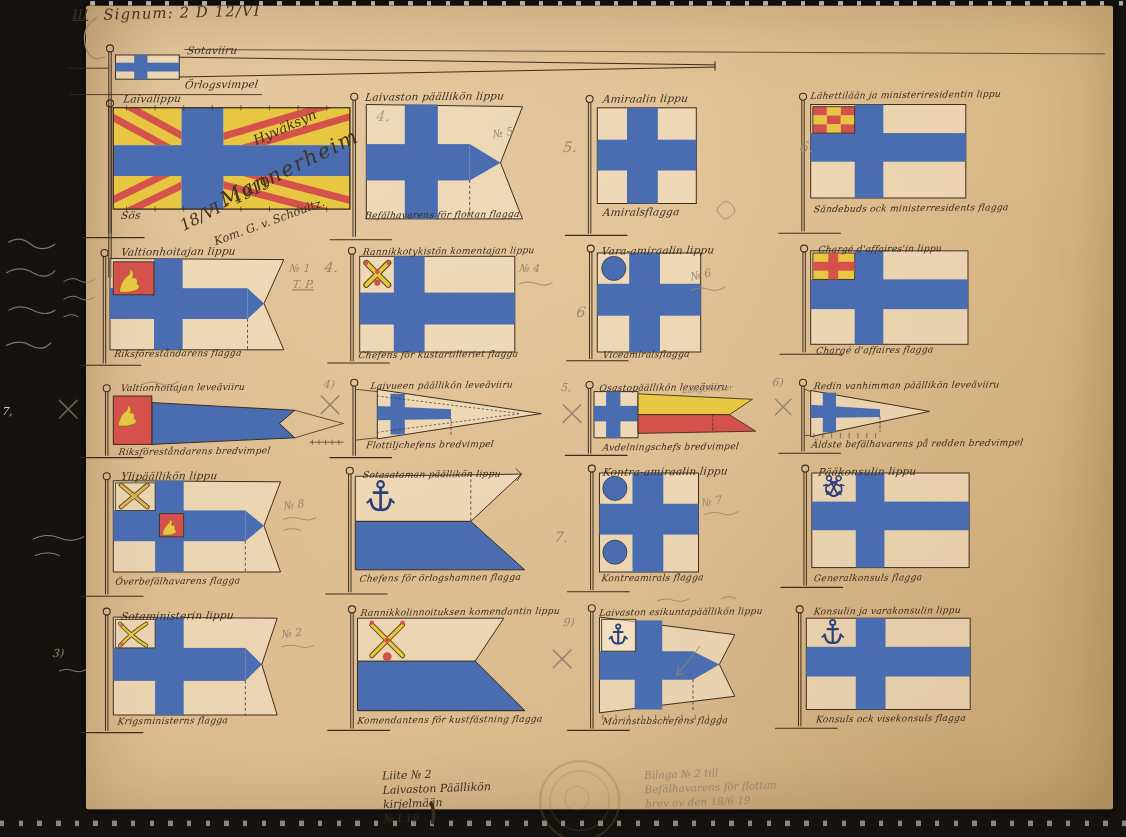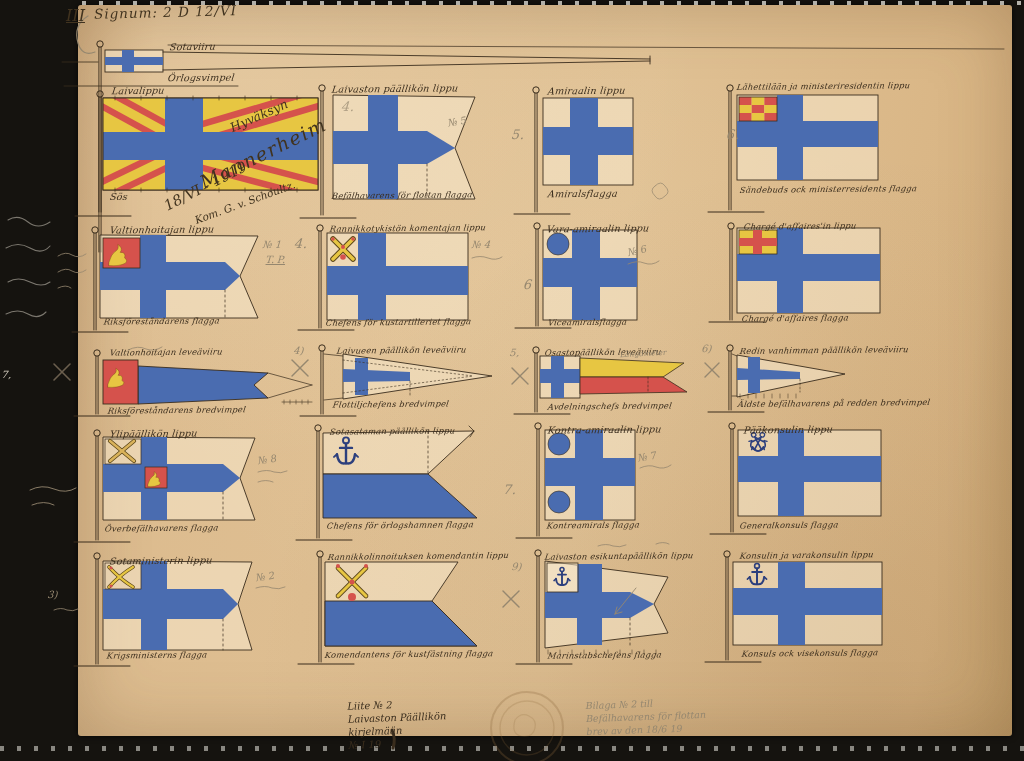"III" #numeral { font-size: 16px -> 12px }
